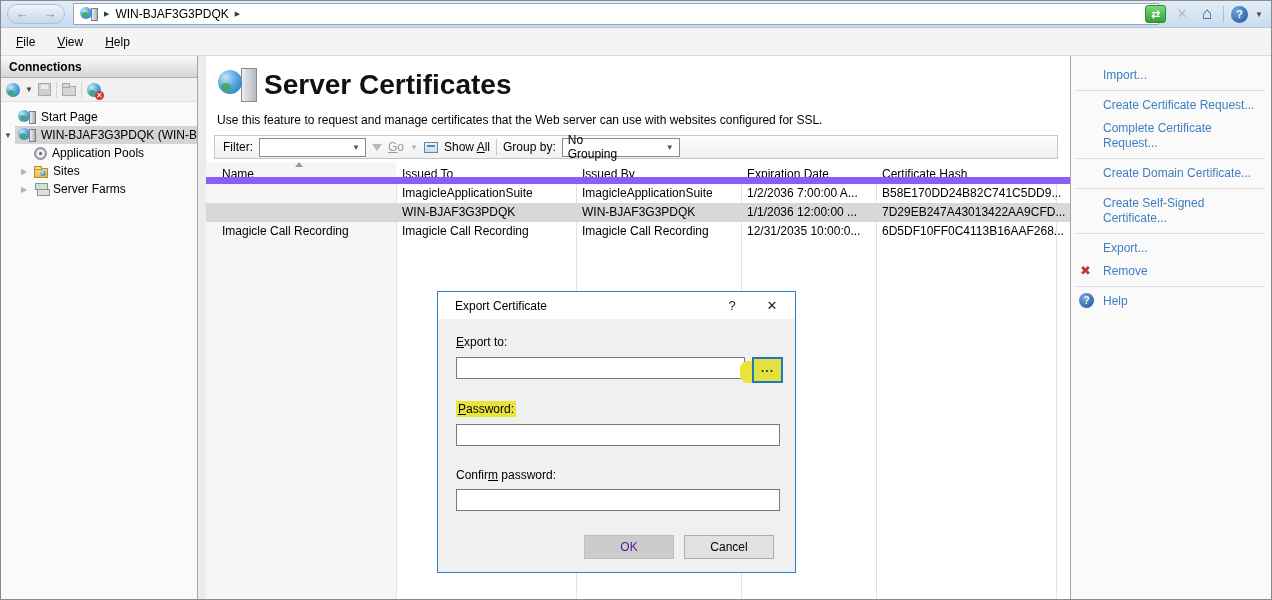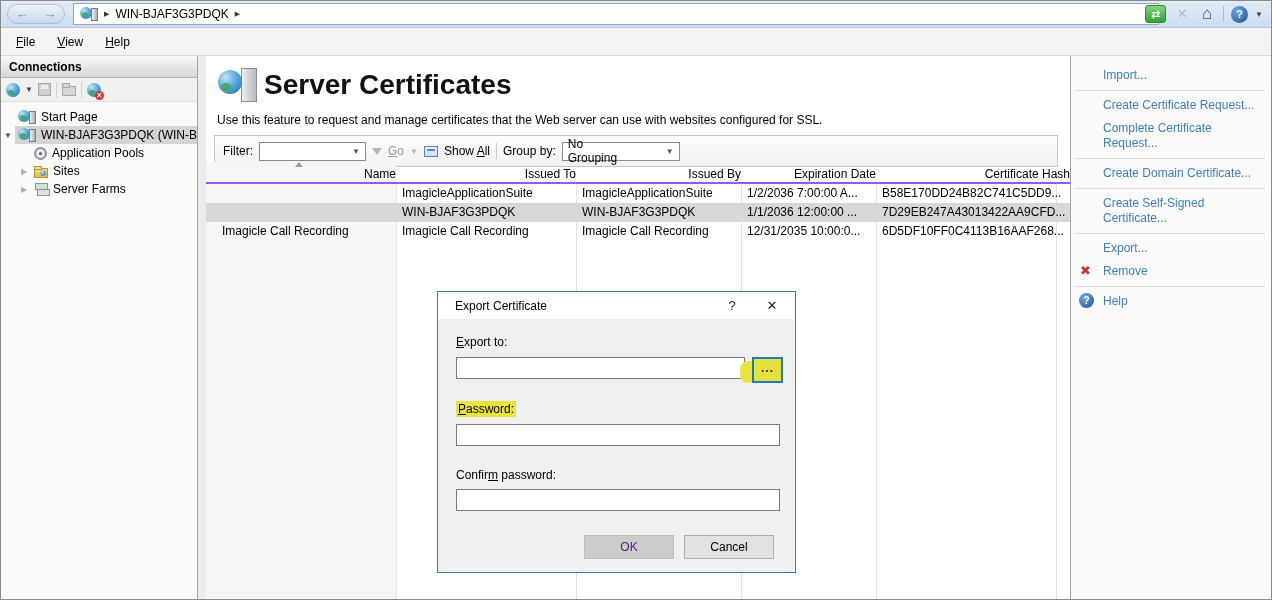"Filter:" .filter-bar { height: 32px -> 24px }
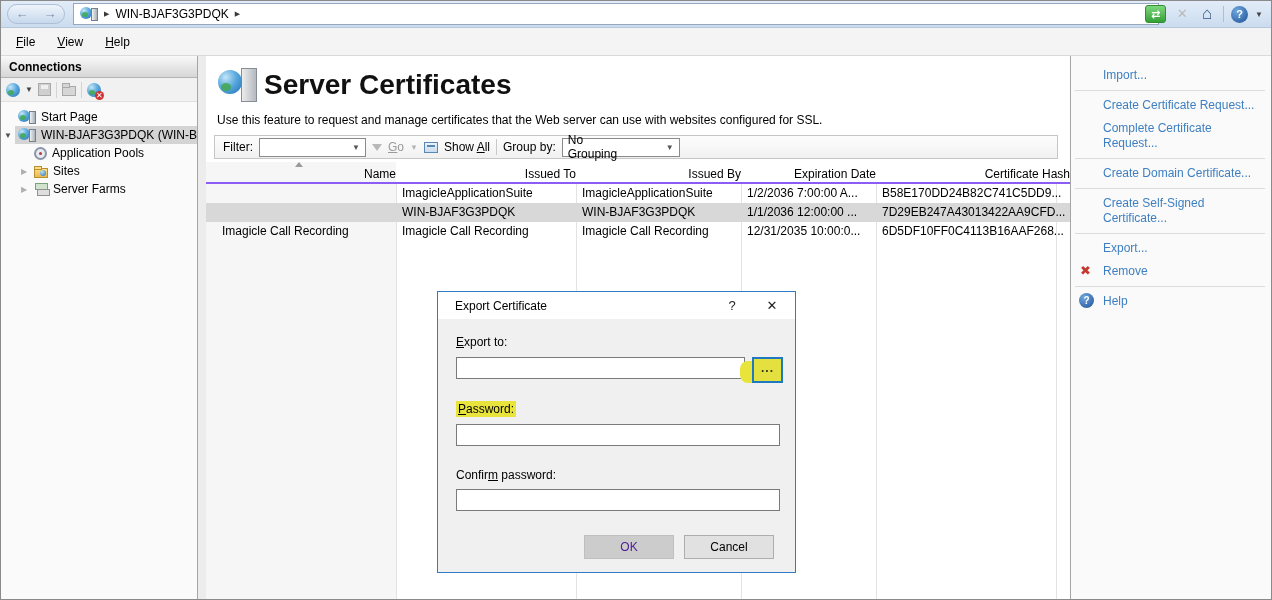"Name" .lrow.header { border-bottom: 2px solid #8b5cf6 -> 7px solid #8b5cf6; text-align: right -> none }
